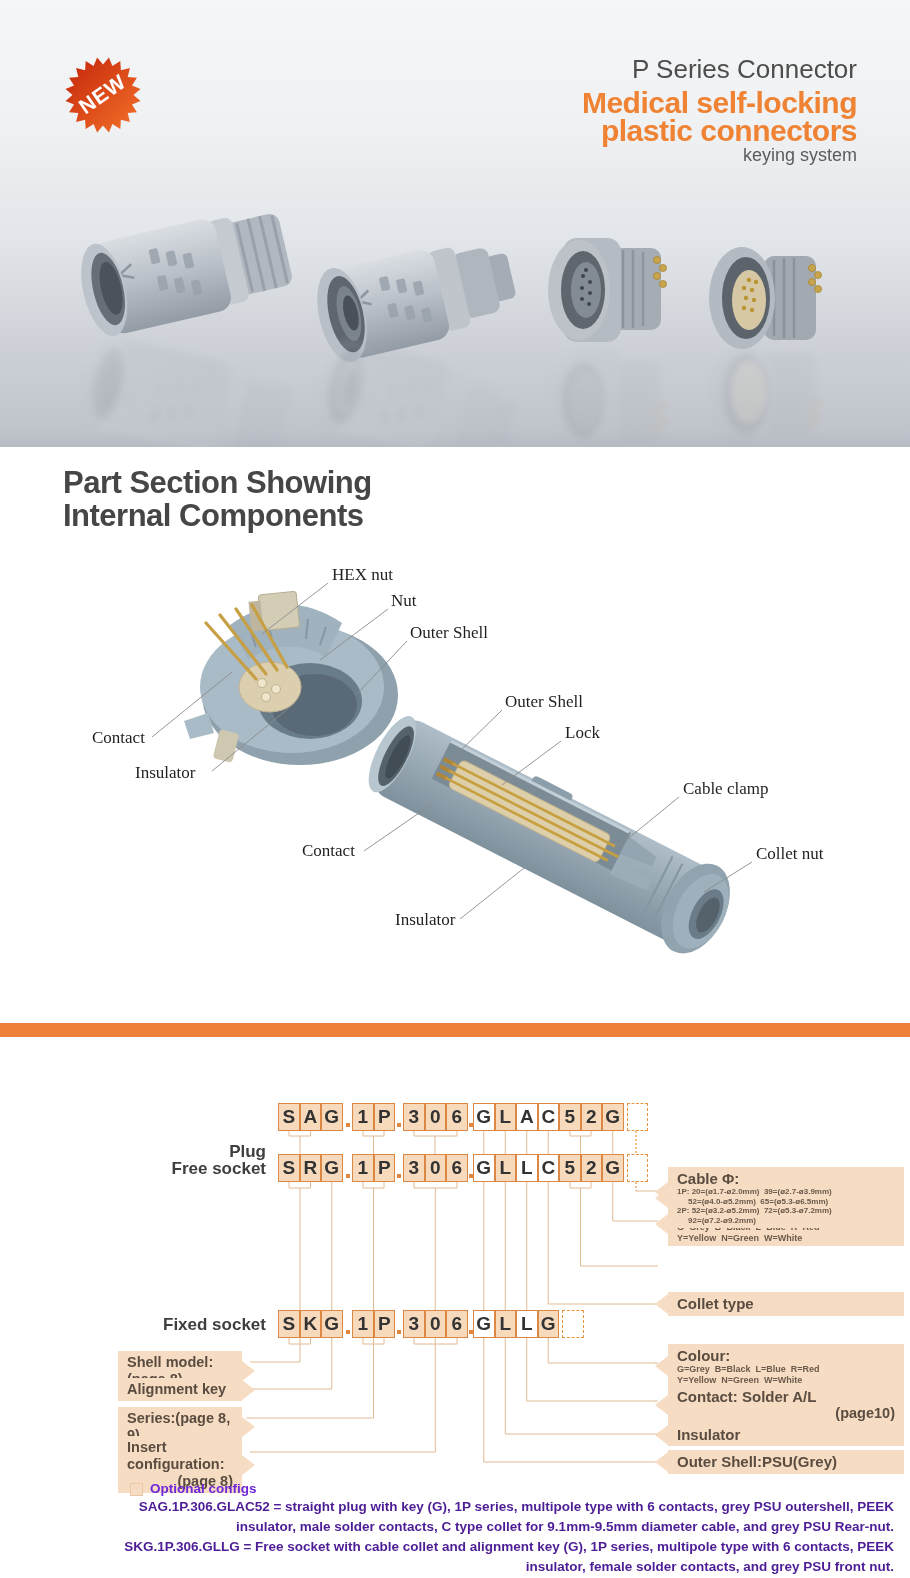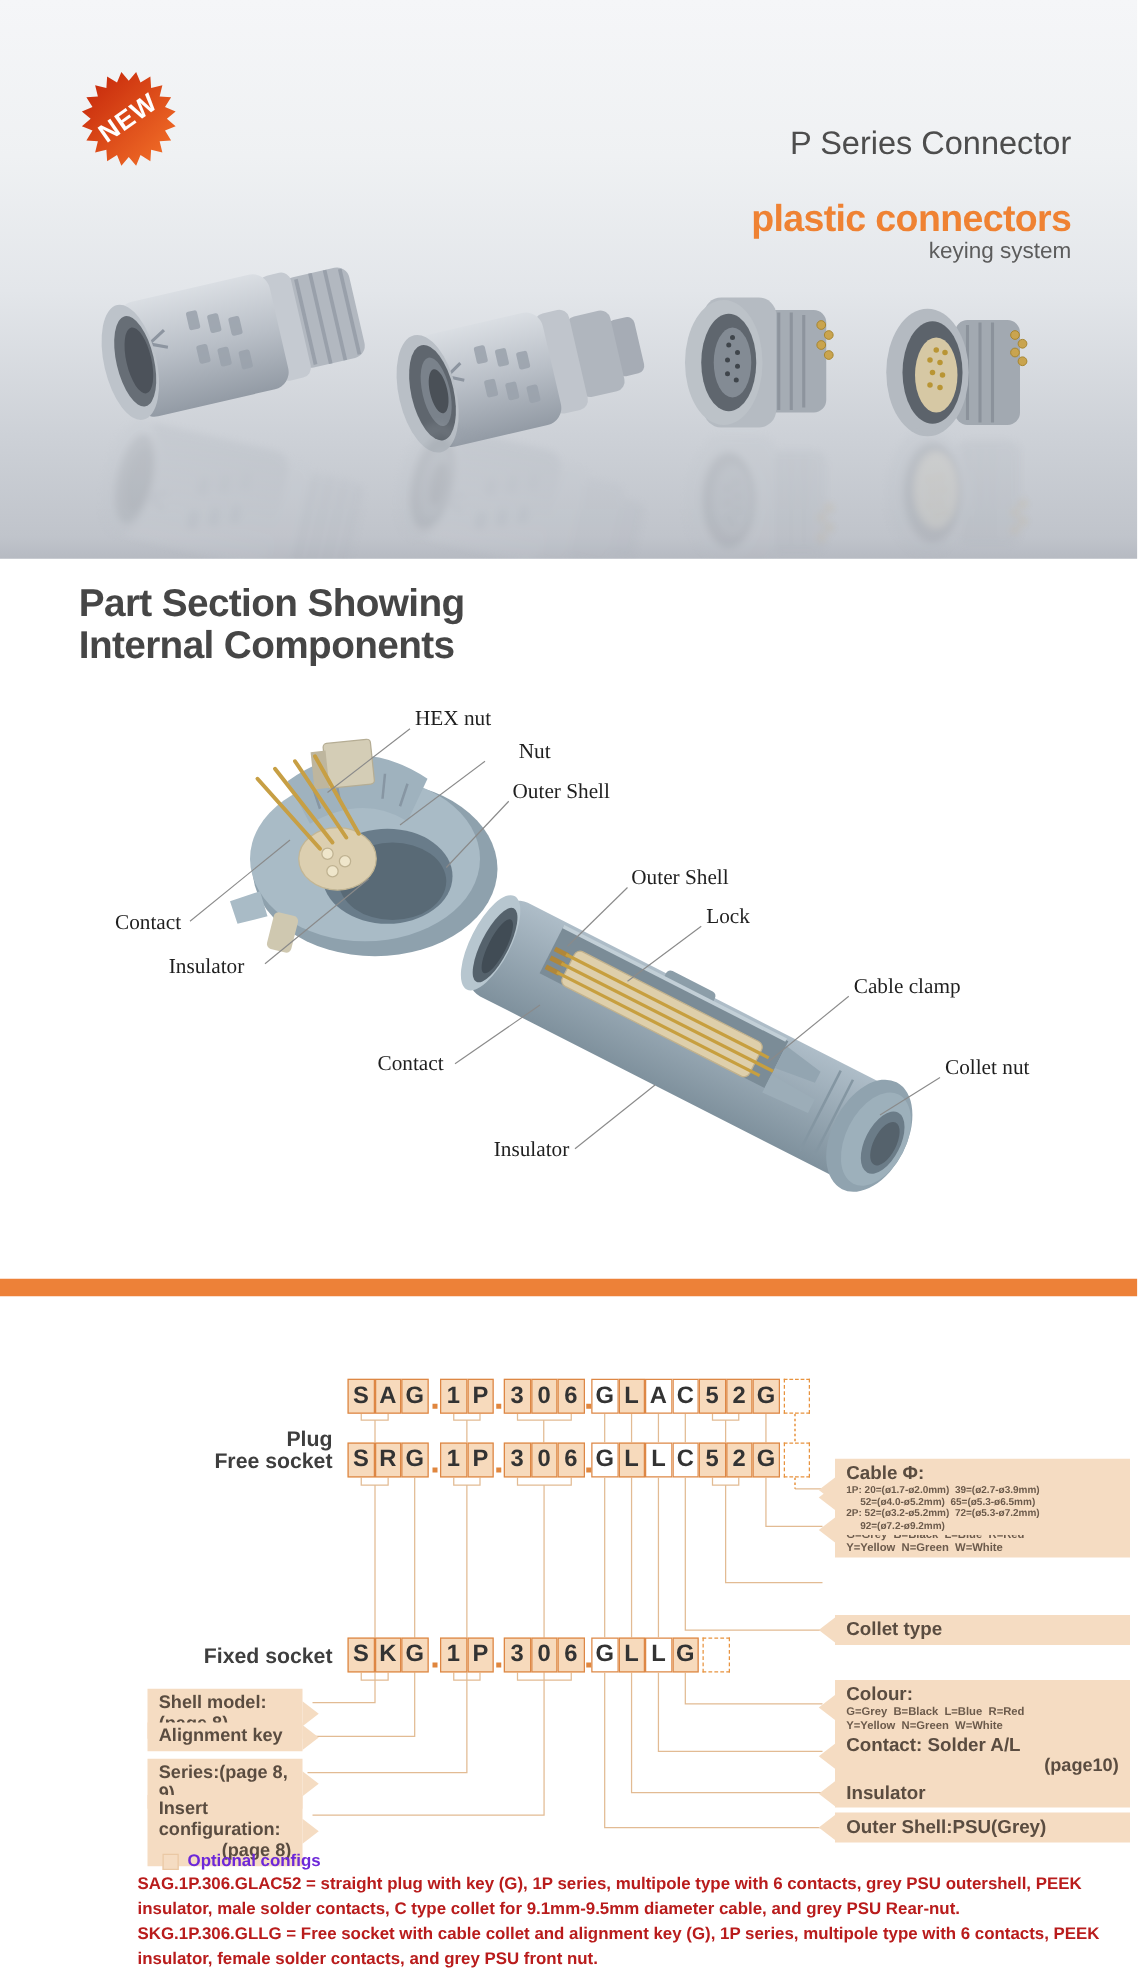"P Series Connector" .hdr { margin-top: 45px -> none }
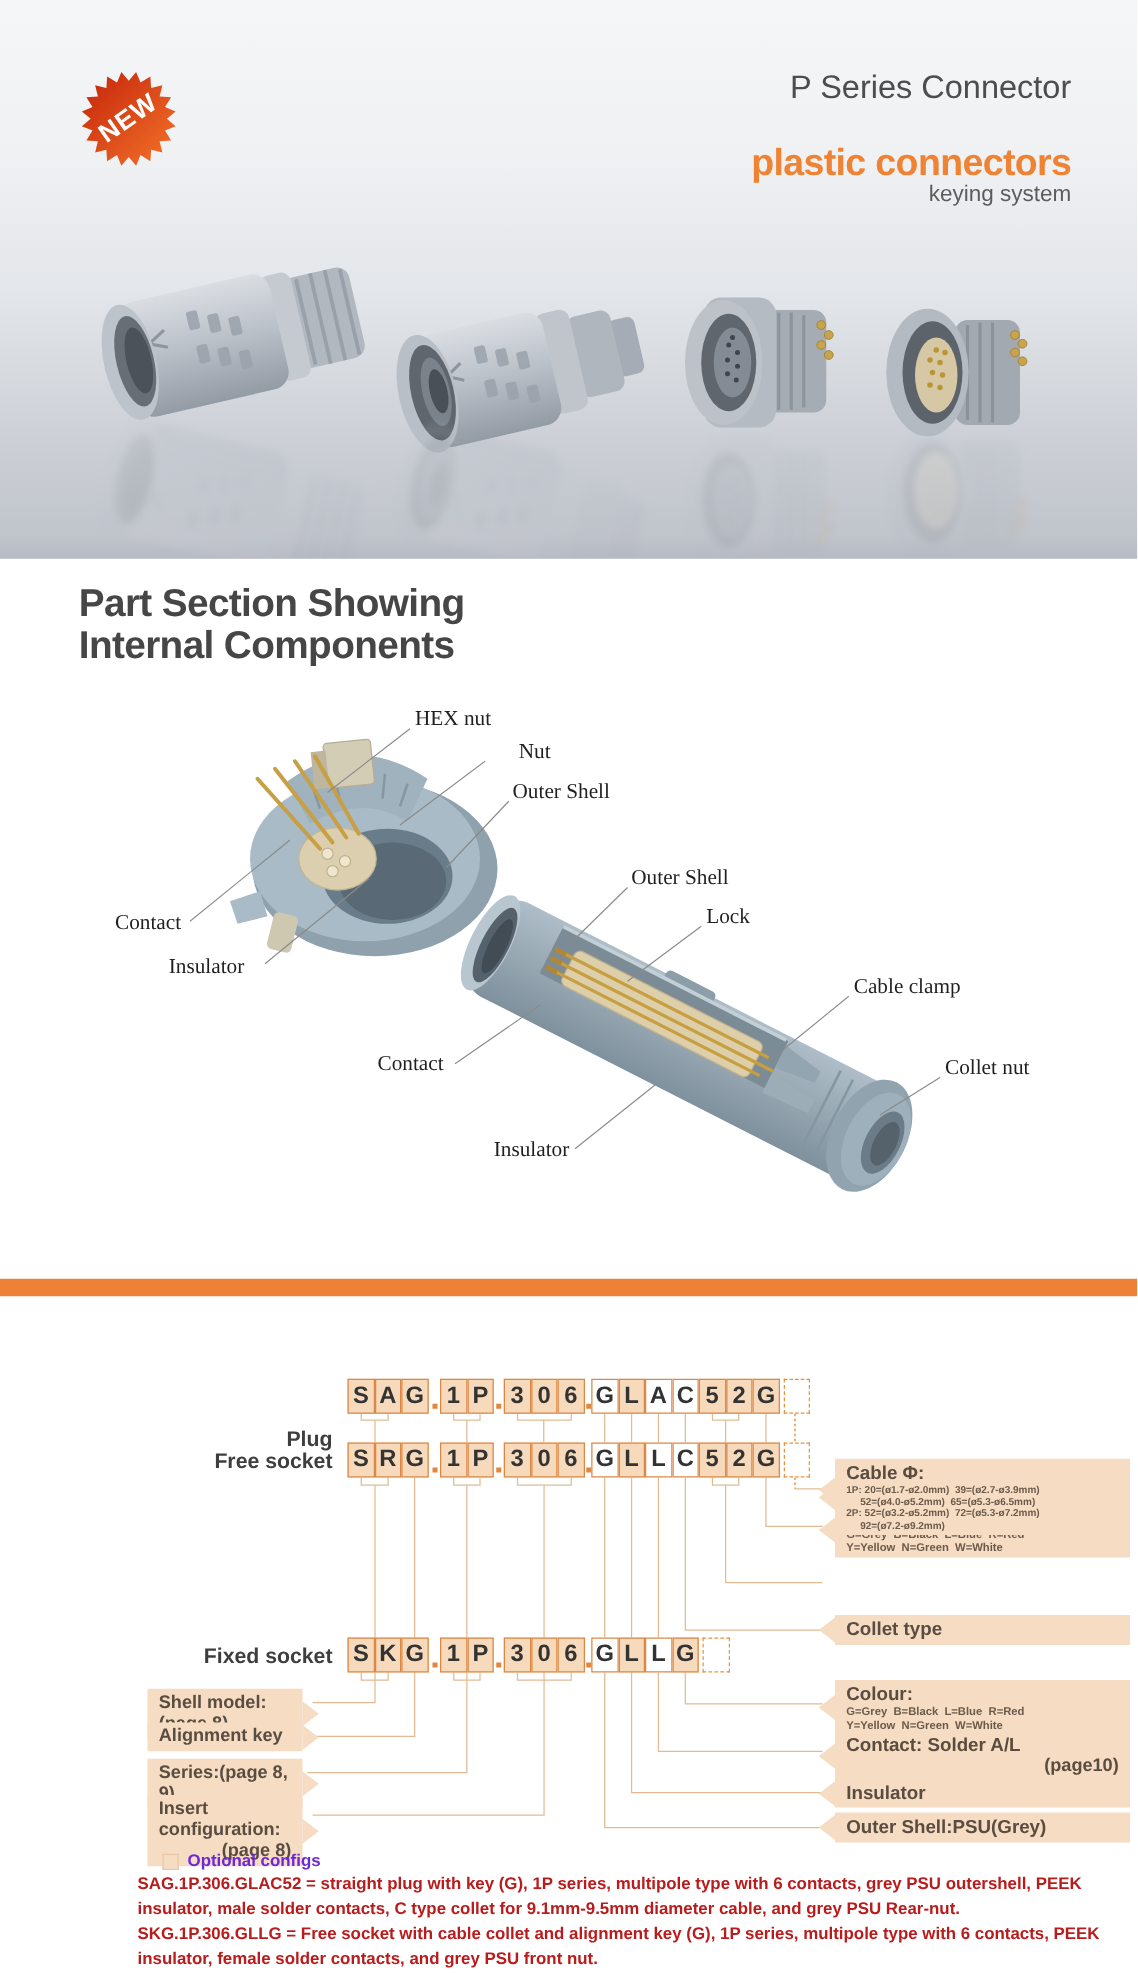"Medical self-locking" div.hdr { html: none -> <div>Medical self-locking</div> }
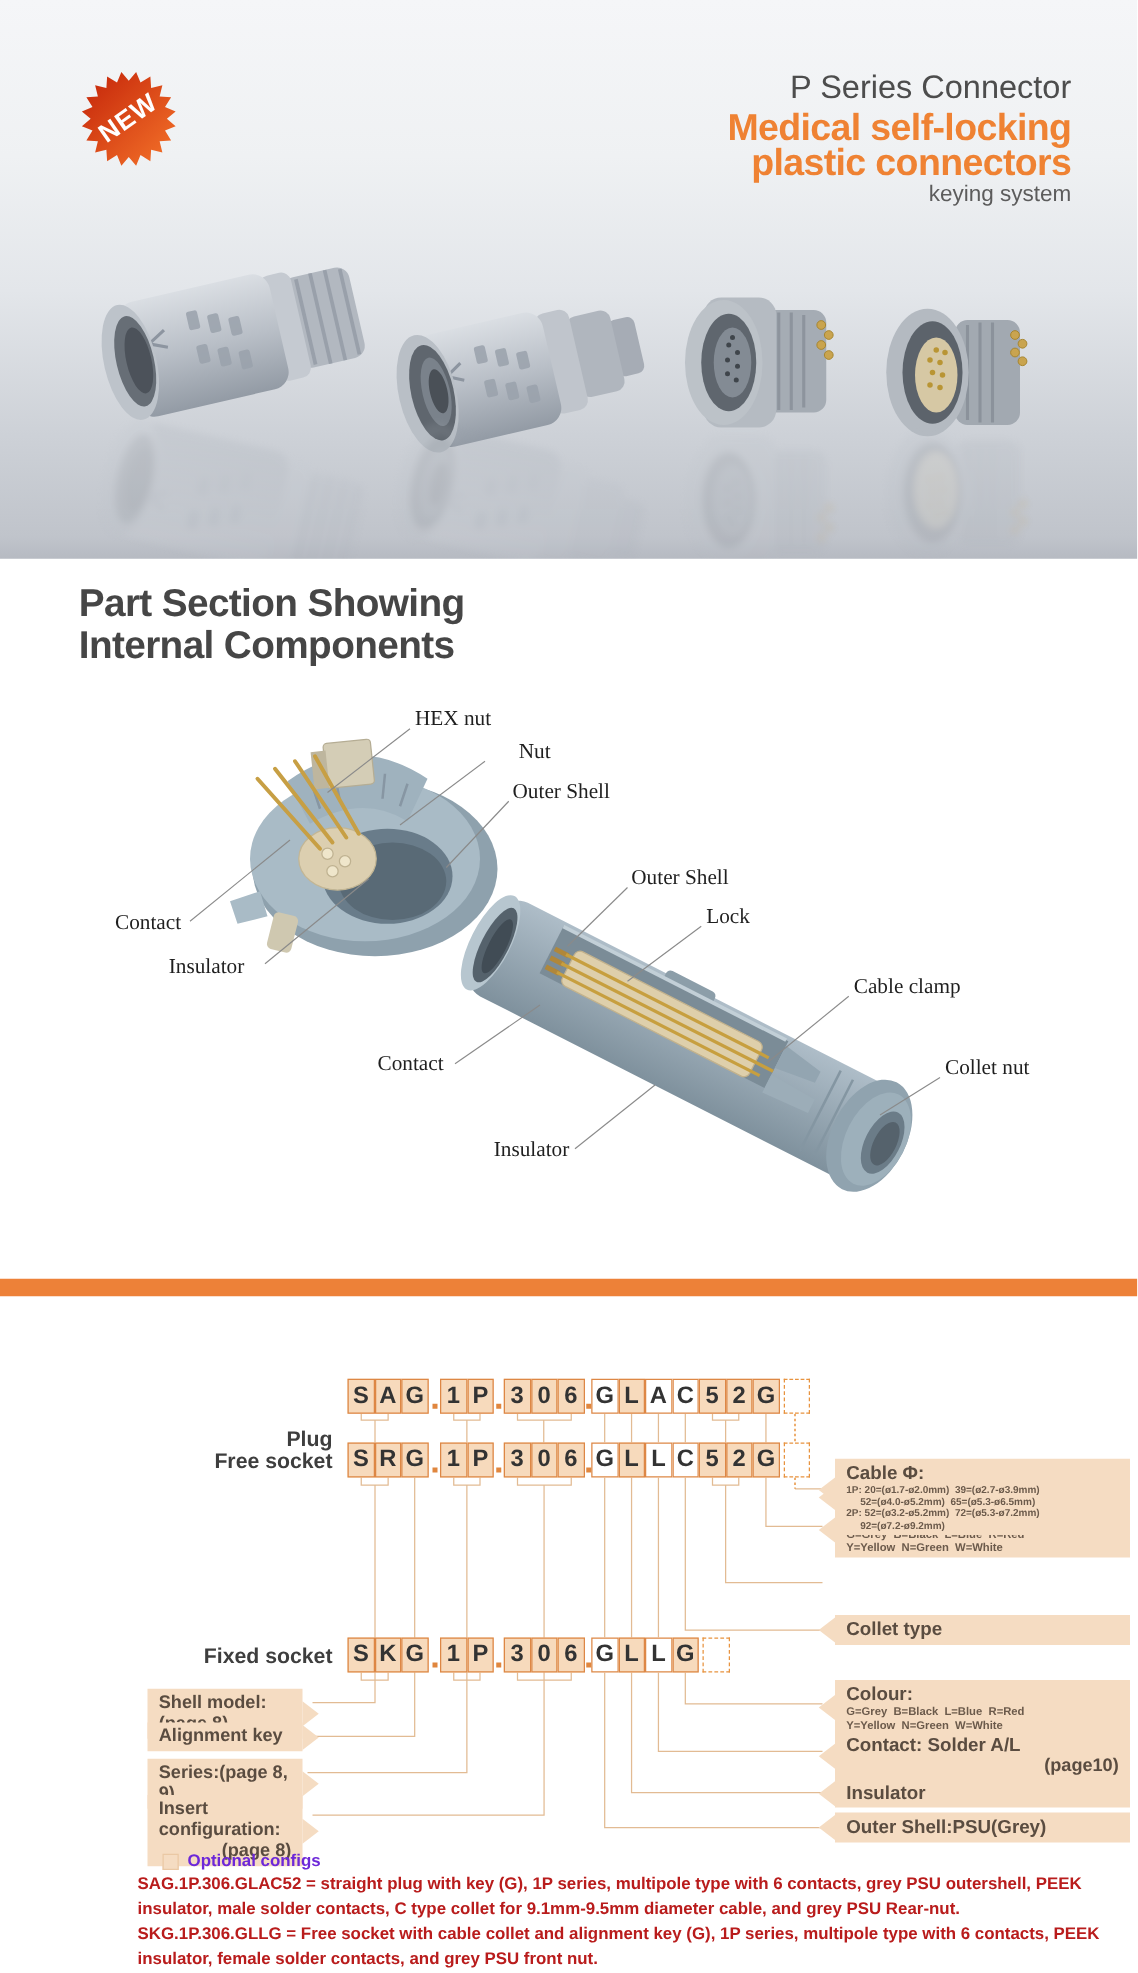"Nut" div.dia-label { margin-left: 24px -> none }
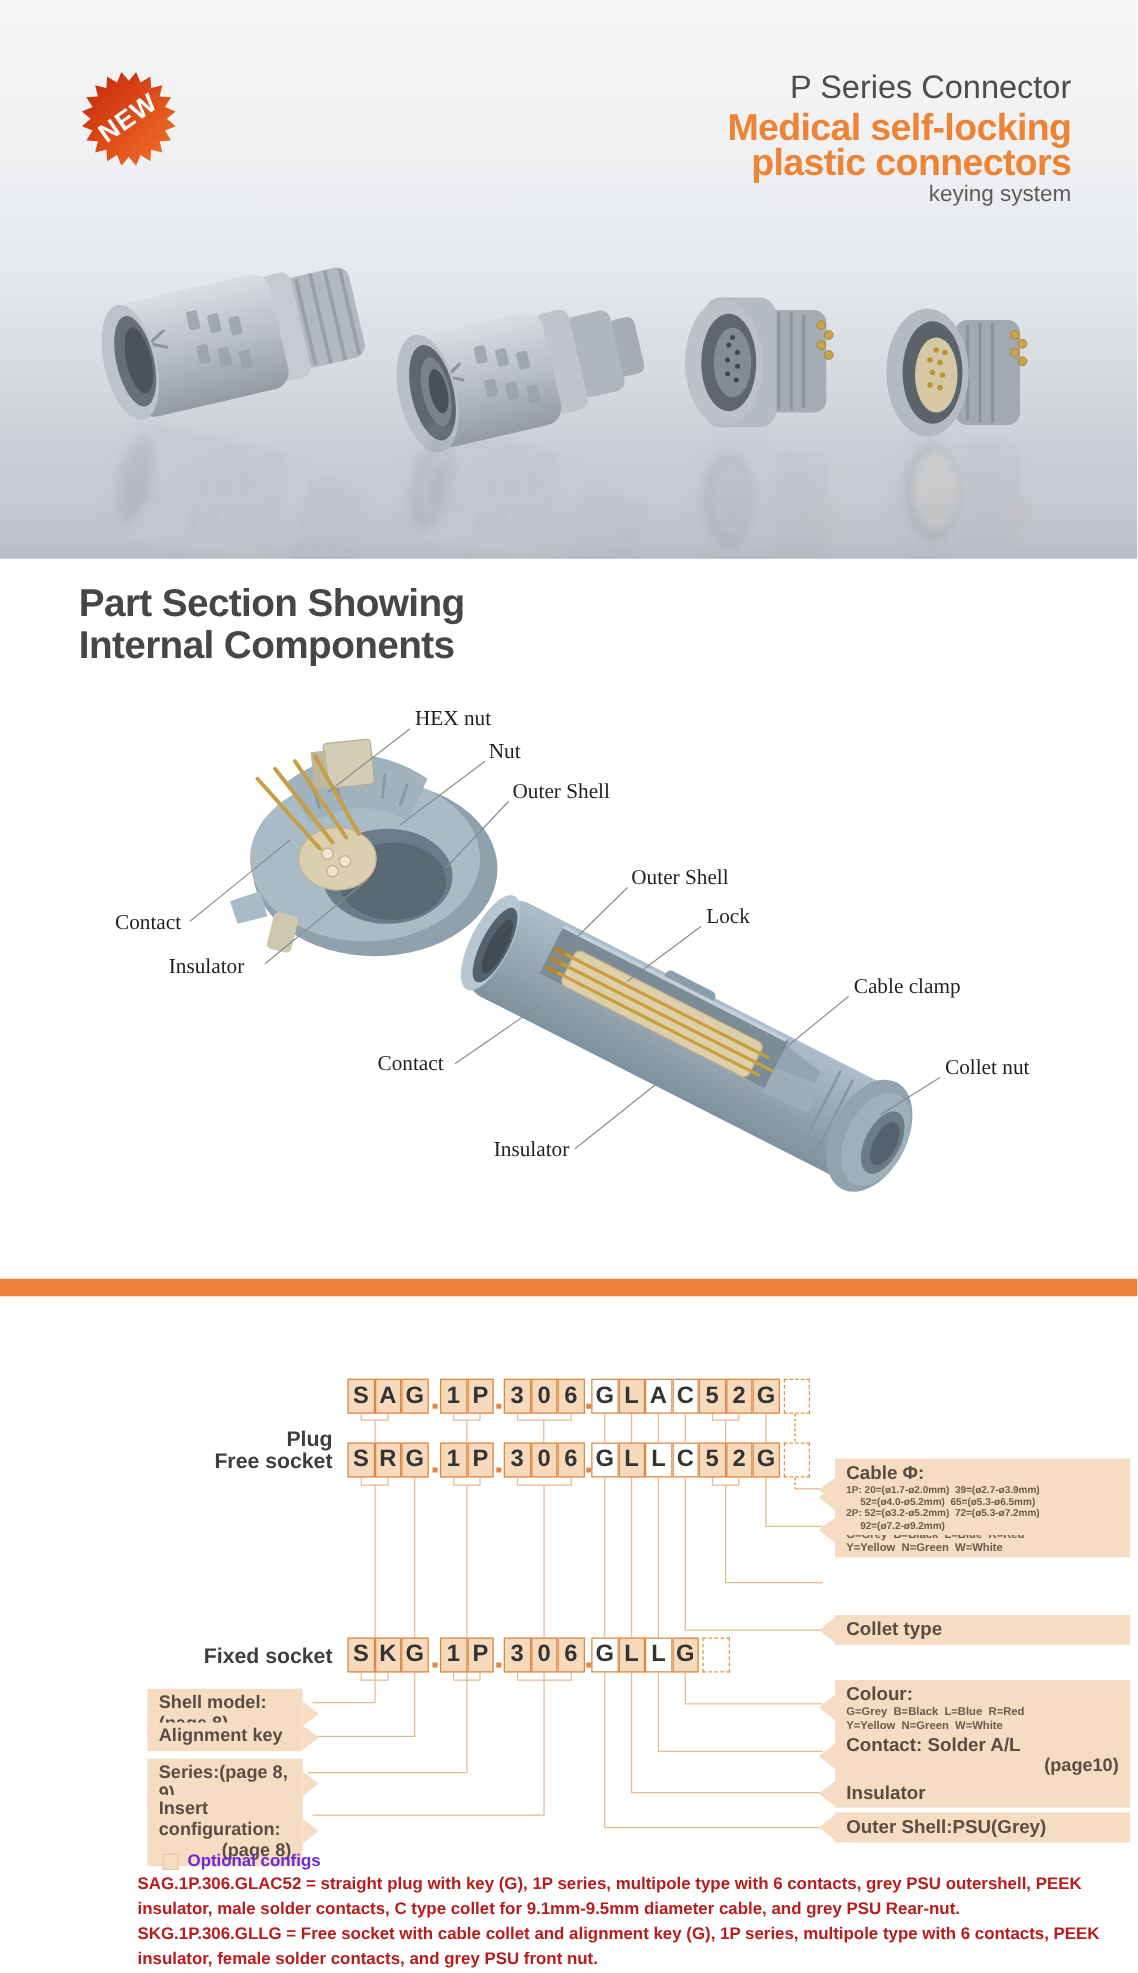"SAG.1P.306.GLAC52 = straight plug with" .desc { color: #b91c1c -> #4c1d95; text-align: none -> right }
